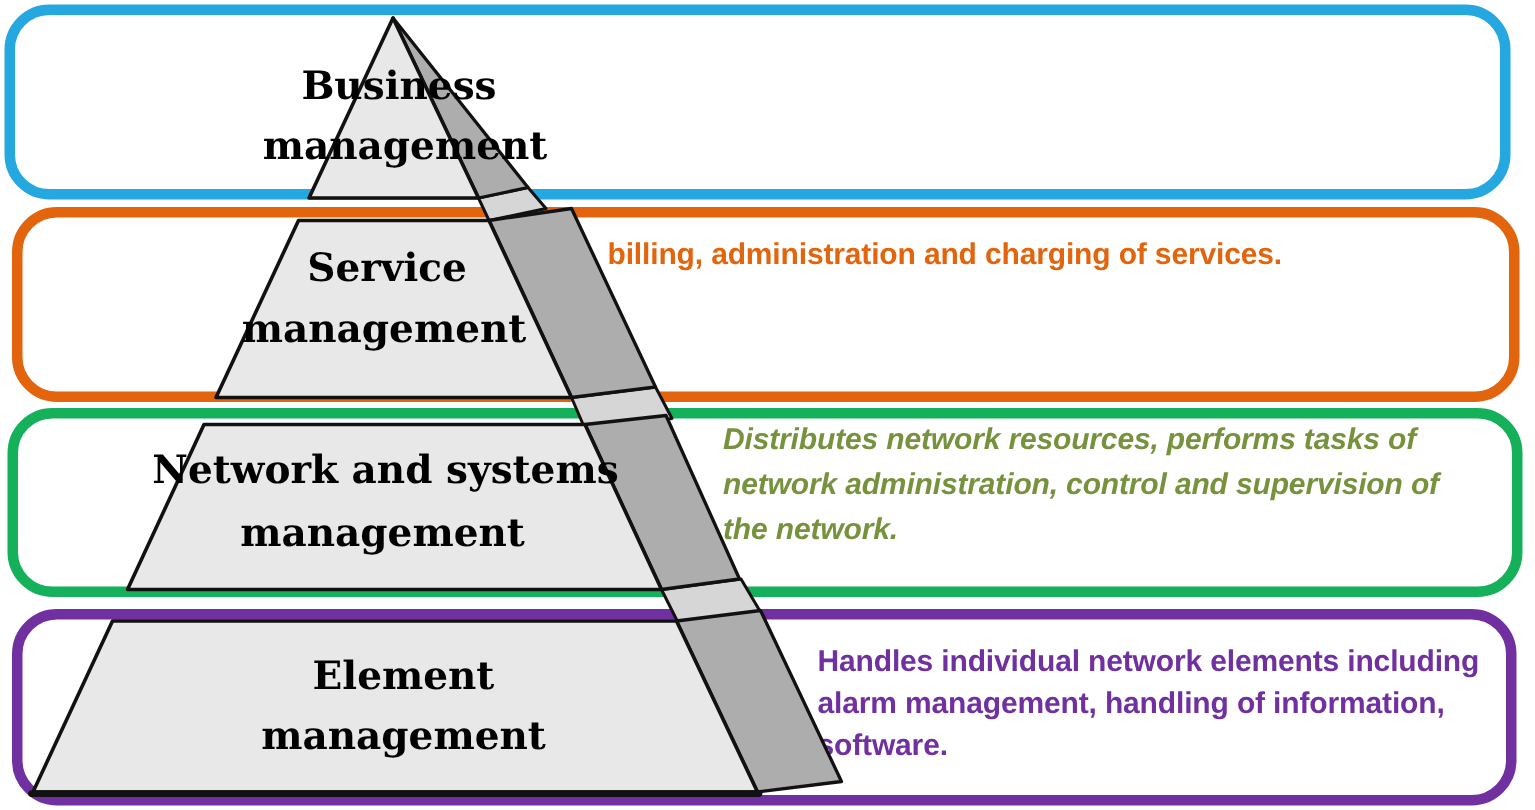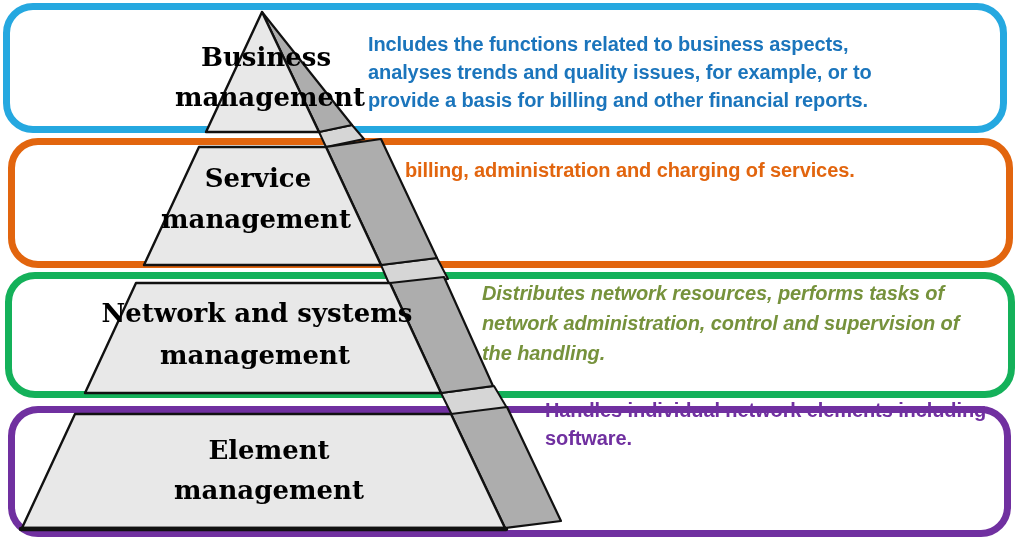"Includes the functions related to" div.desc { html: <div> <div>Includes the functions related to business aspects,</div> <div>analyses trends and quality issues, for example, or to</div> <div>provide a basis for billing and other financial reports.</div> </div> -> none }
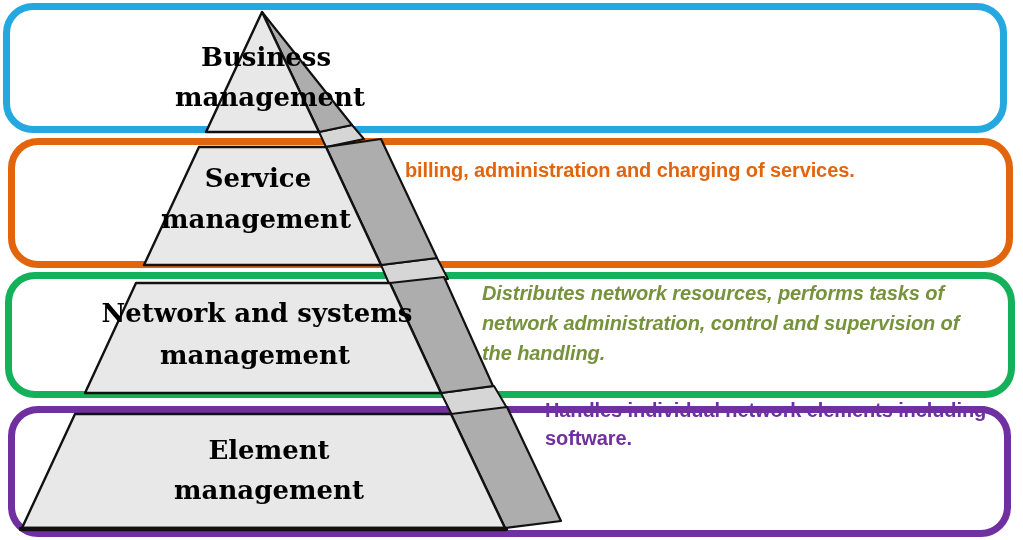"the handling." div { text: handling -> network }
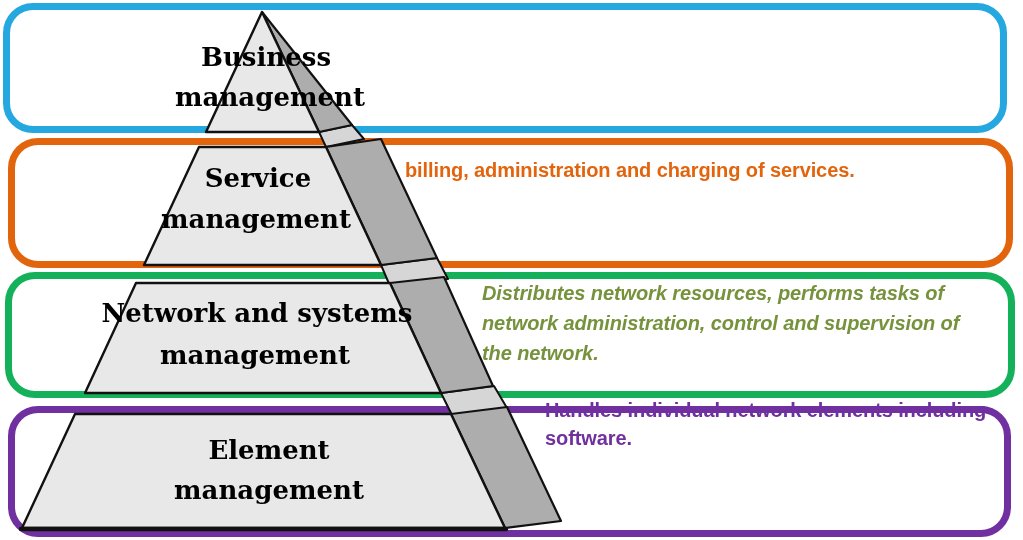"Handles individual network elements" .desc-element { top: 396px -> 427px }
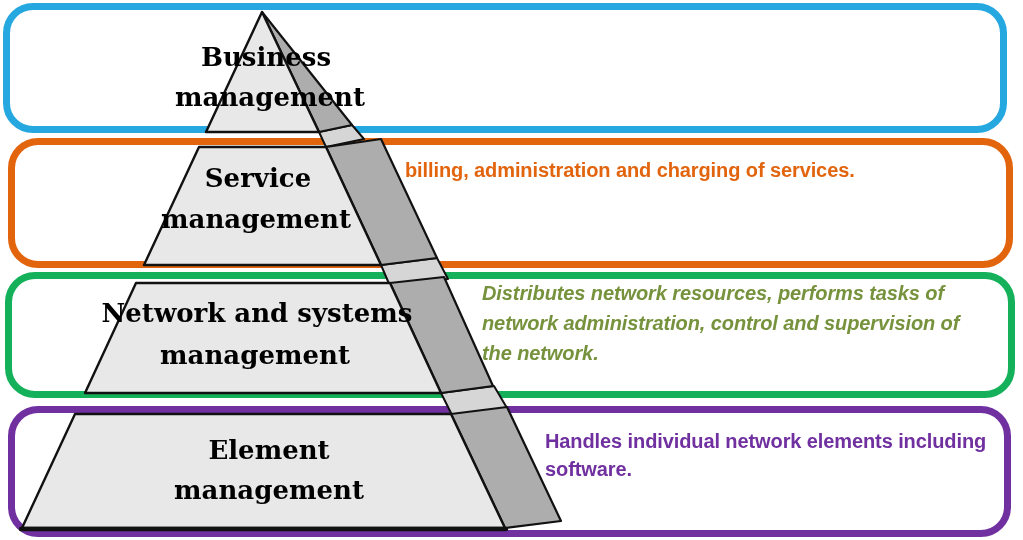"alarm management, handling of" div { html: none -> <div>alarm management, handling of information,</div> }
